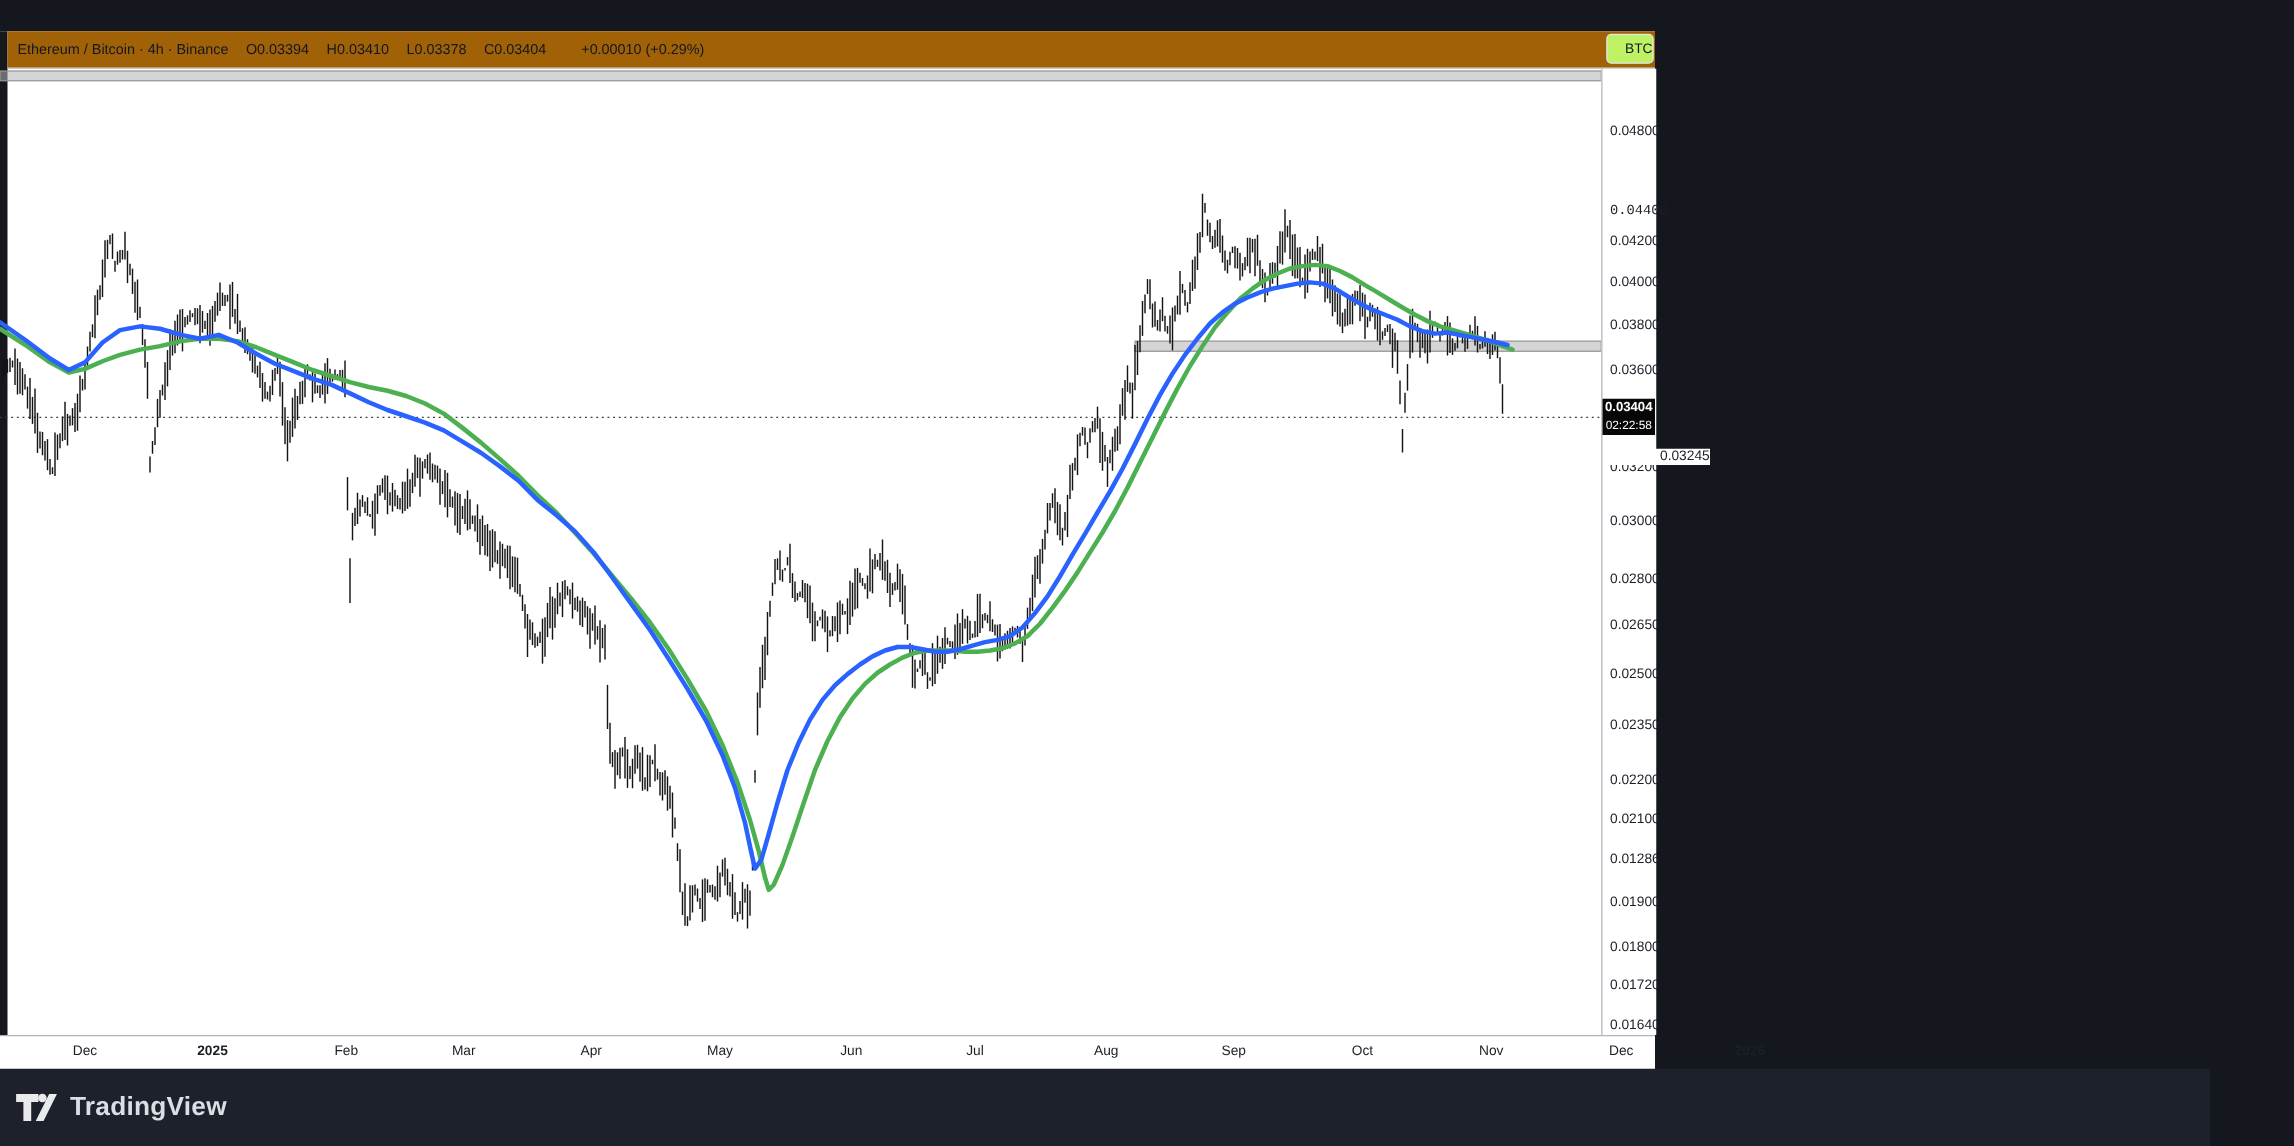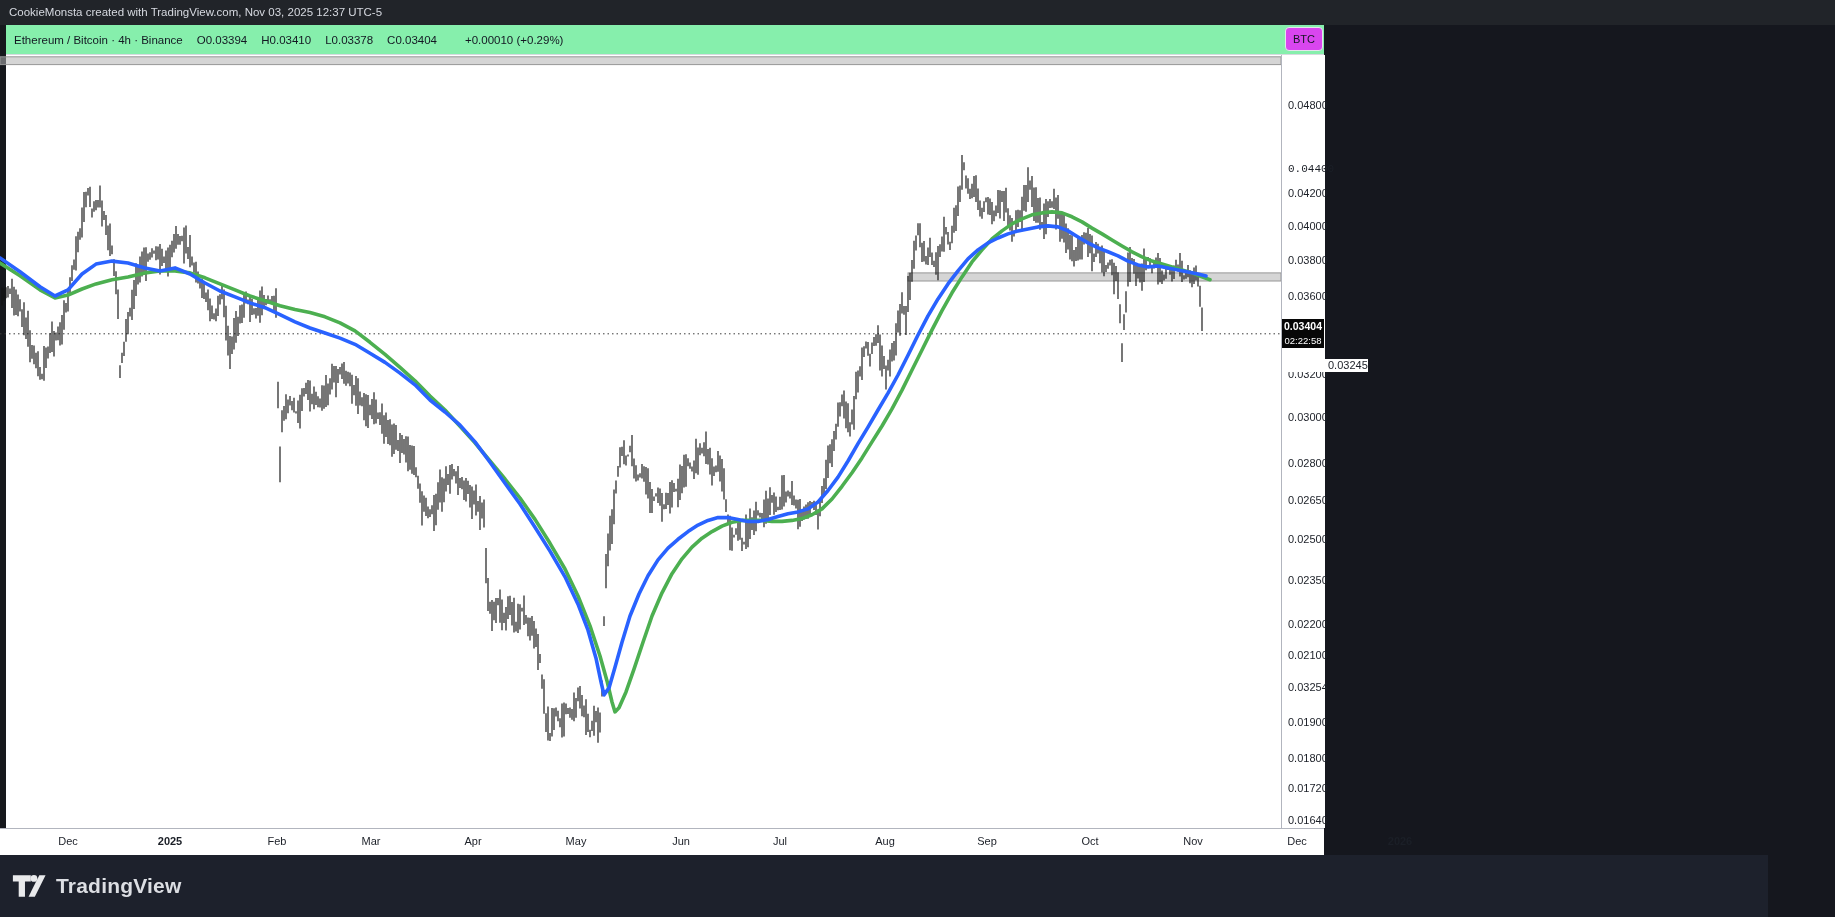"CookieMonsta created with" div.banner { html: <div> <span>CookieMonsta created with TradingView.com, Nov 03, 2025 12:37 UTC-5</span> </div> -> none }
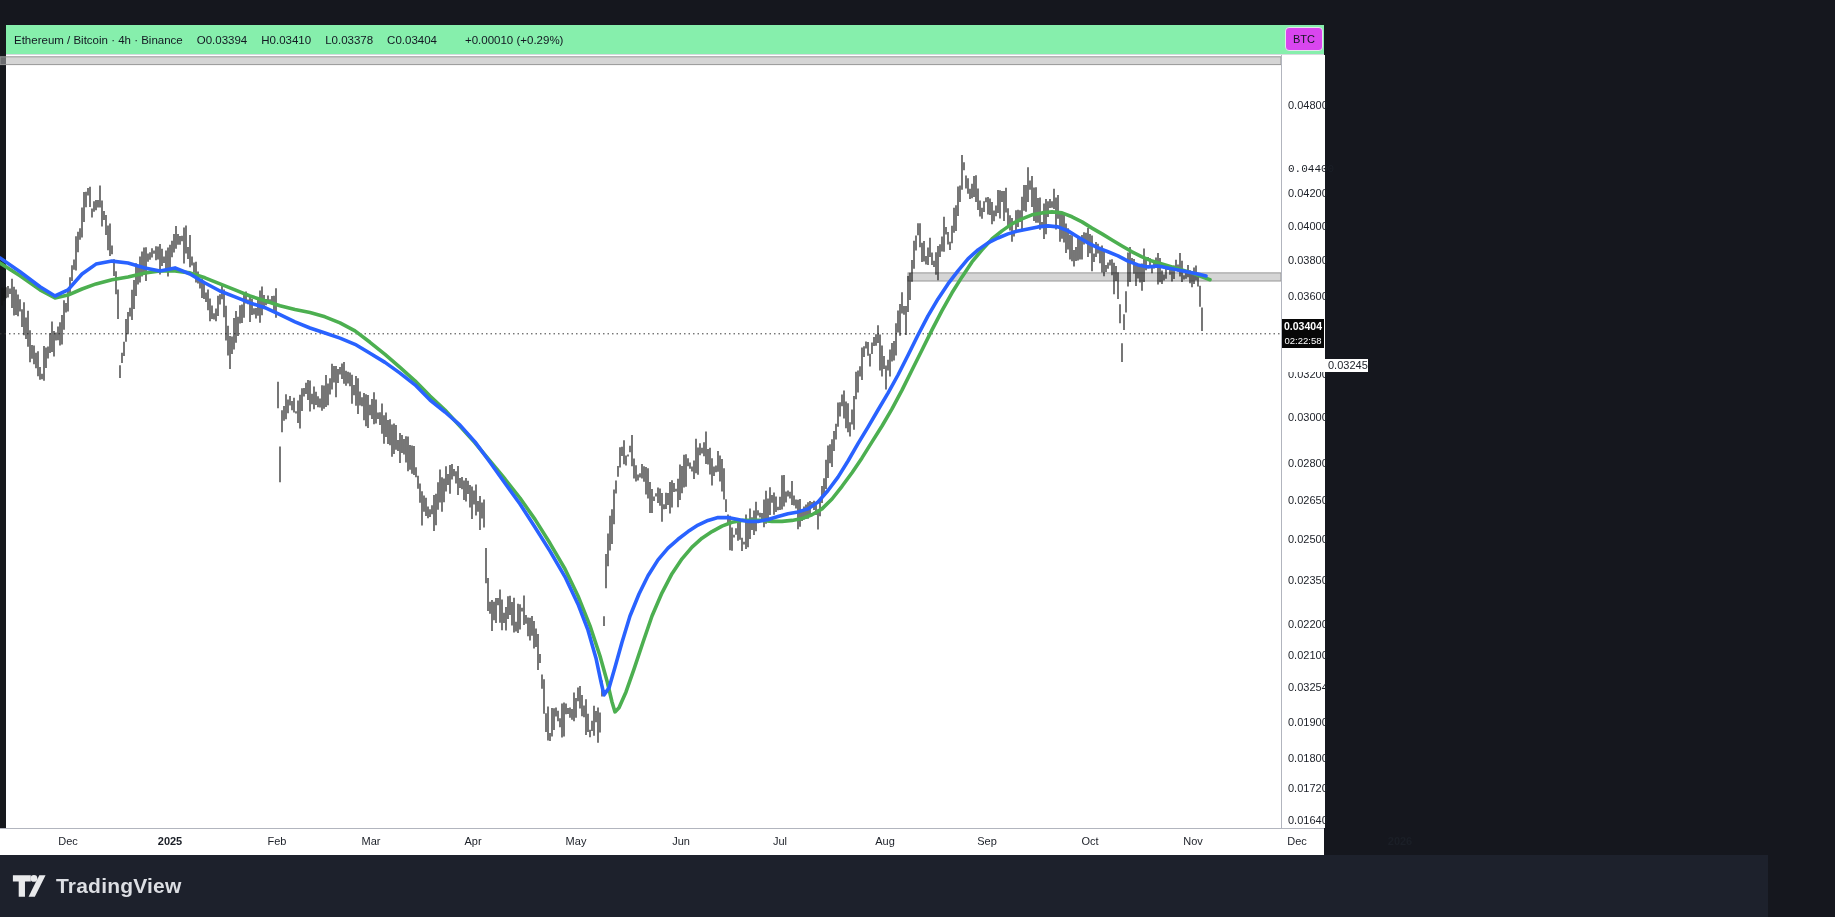"Ethereum / Bitcoin · 4h" .header { background: #86efac -> #a16207 }
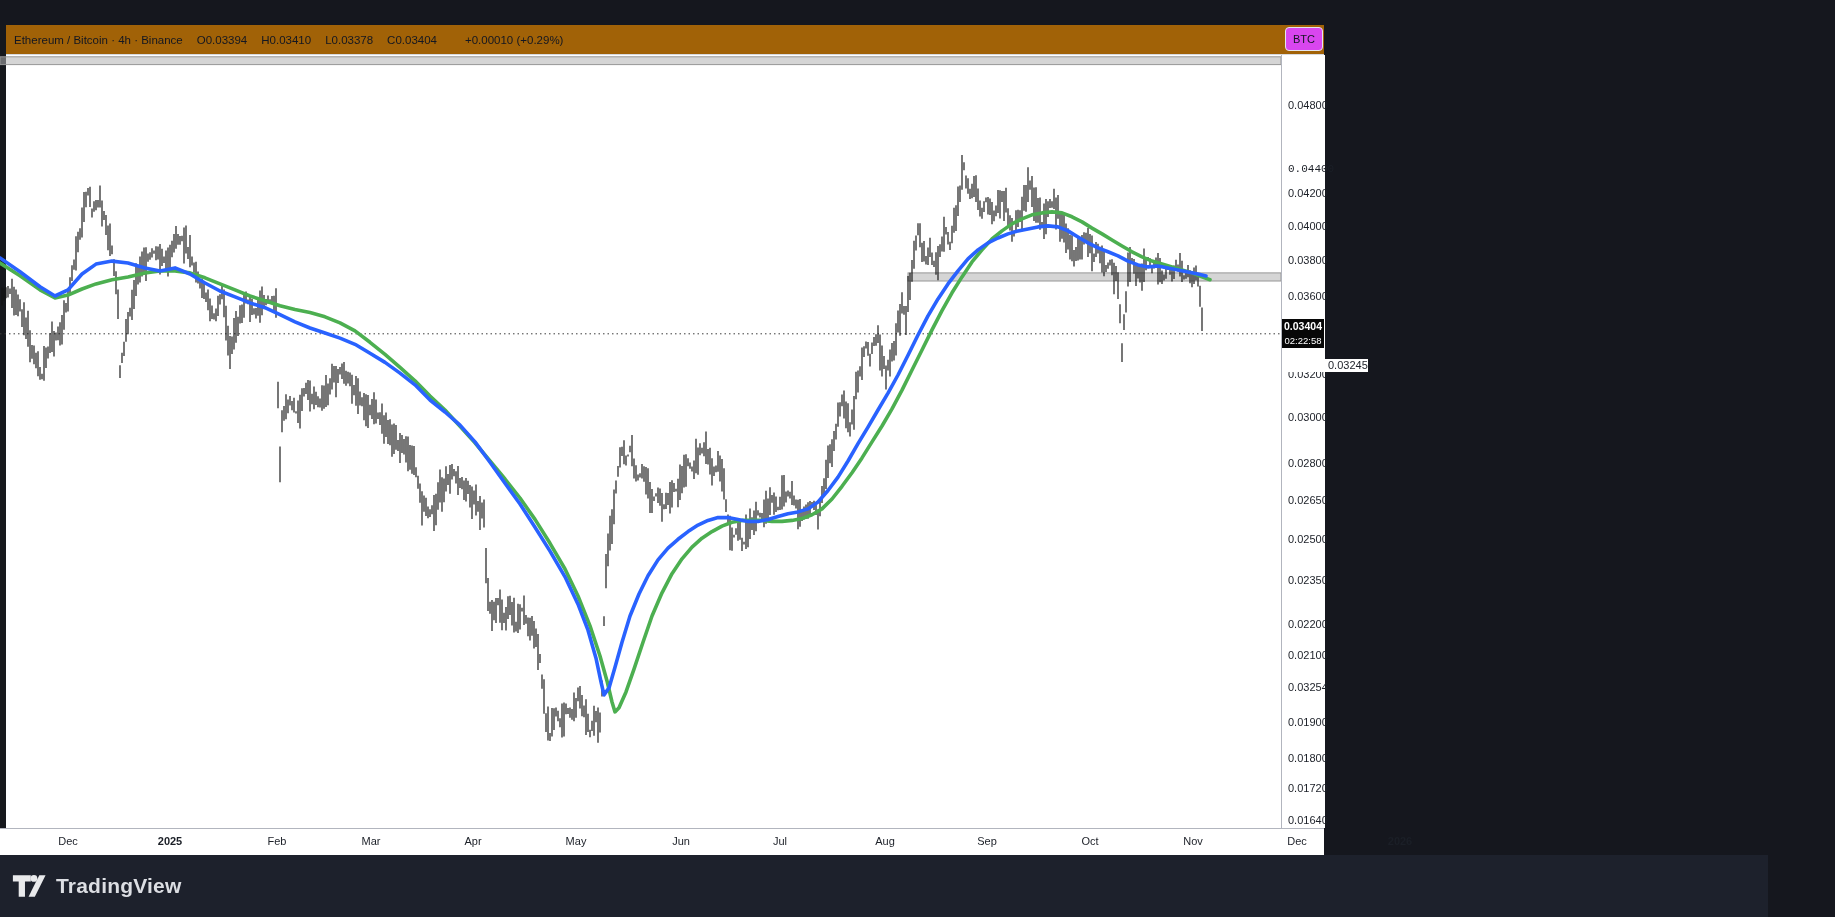"BTC" .btc-btn { background: #d946ef -> #bef264; justify-content: center -> flex-end }
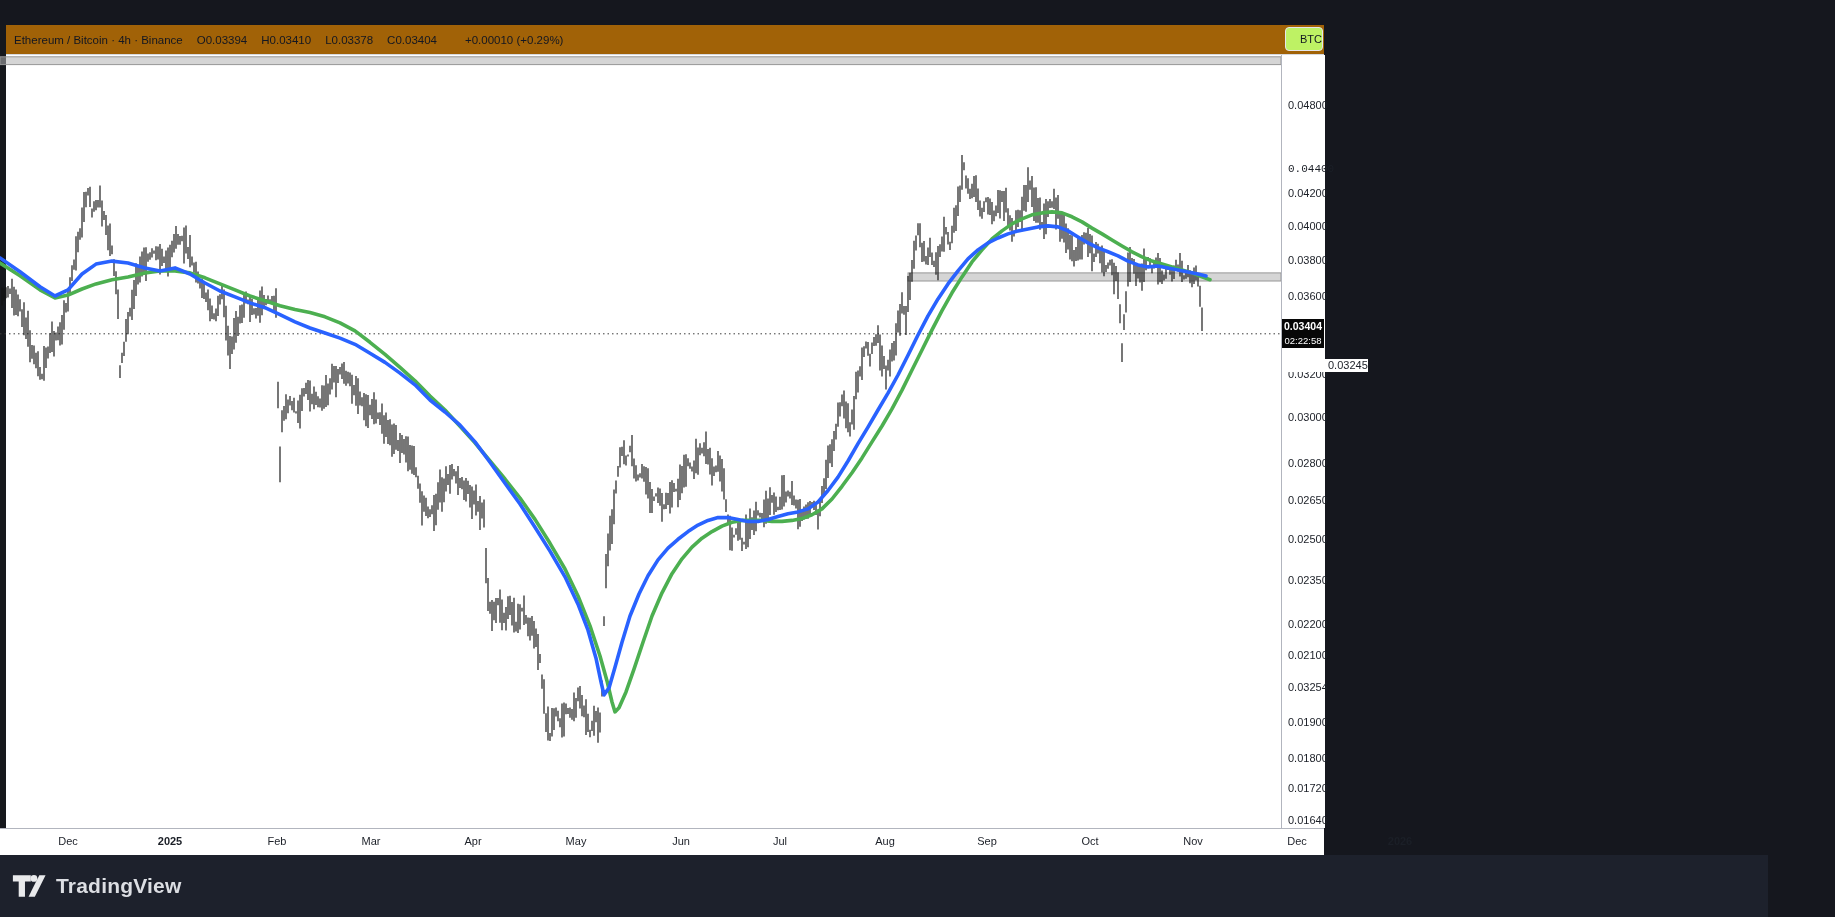"0.03254" div.ptick { text: 0.03254 -> 0.01286 }
